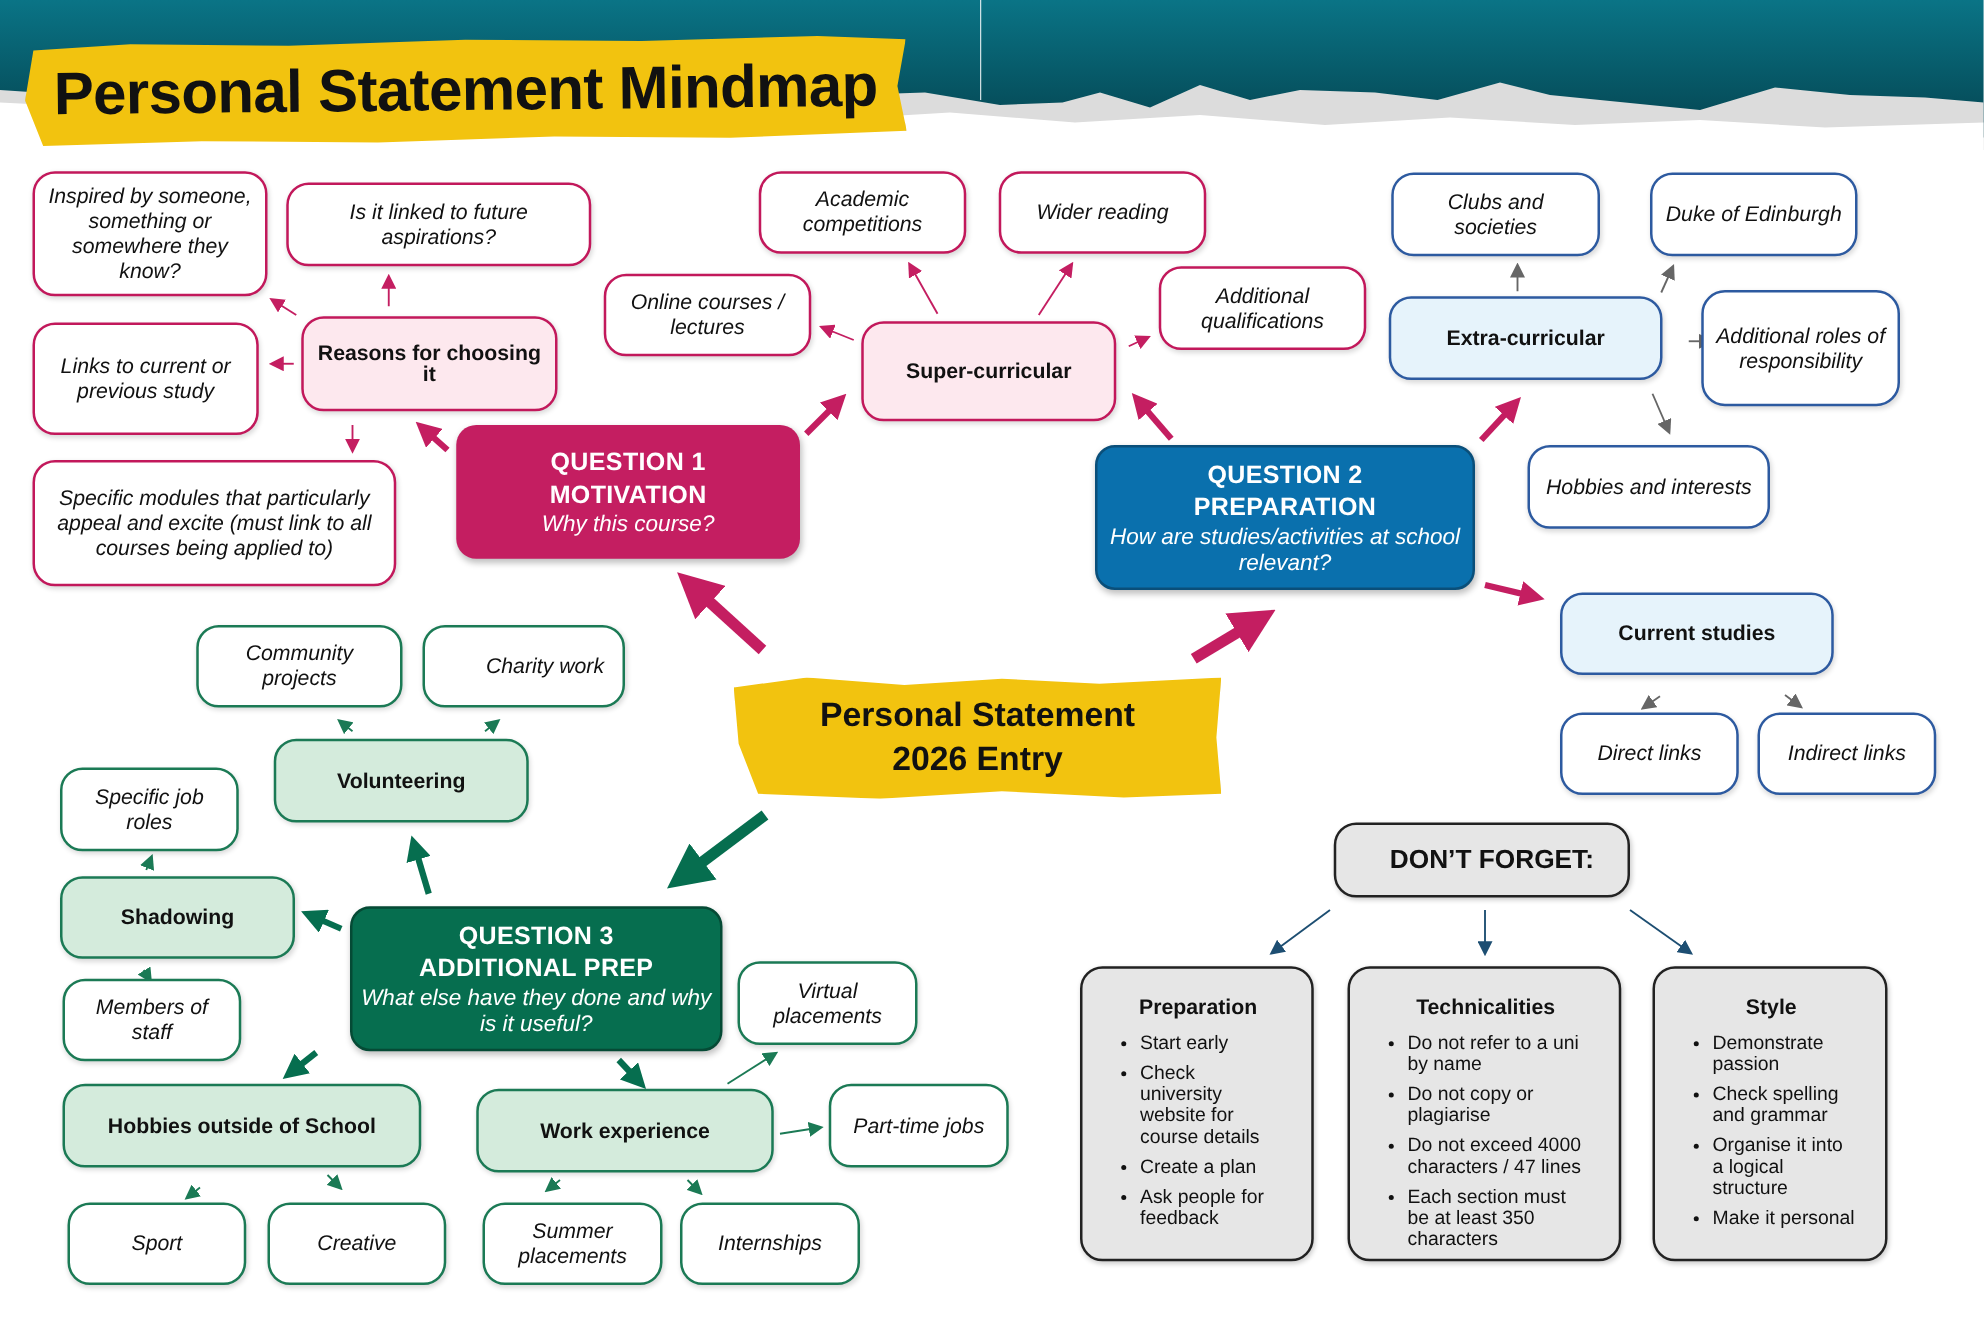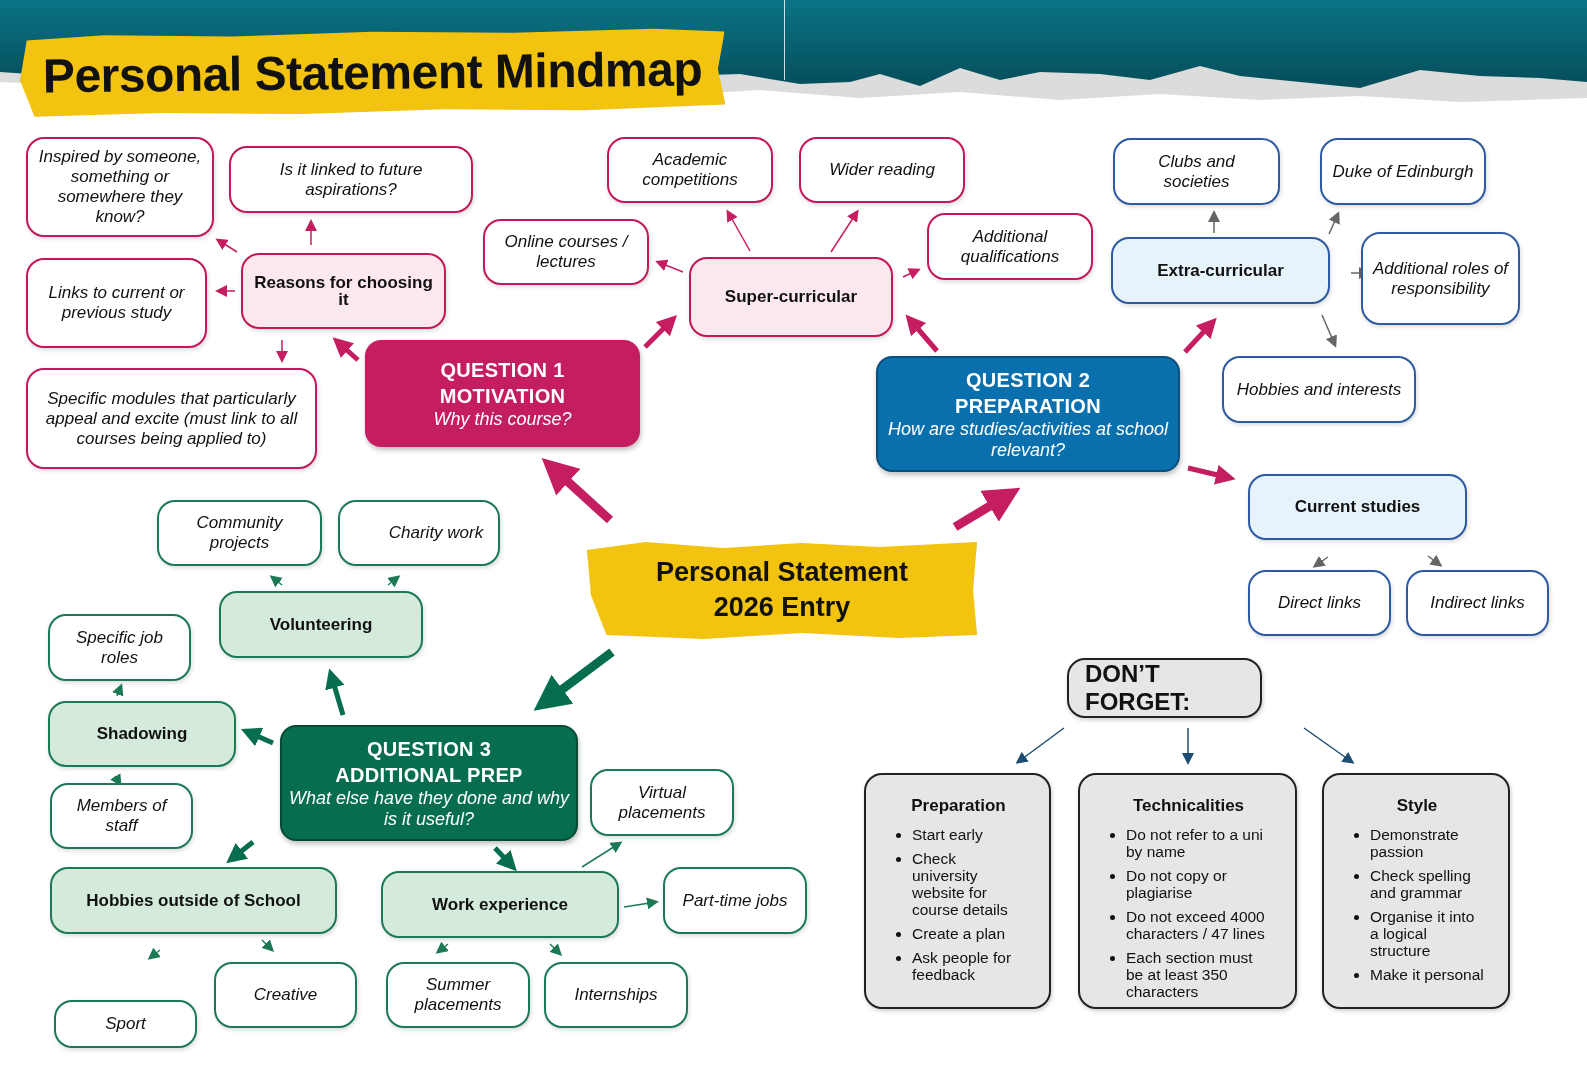"DON’T FORGET:" .df-head { font-size: 24px -> 21px; width: 195px -> 237px }
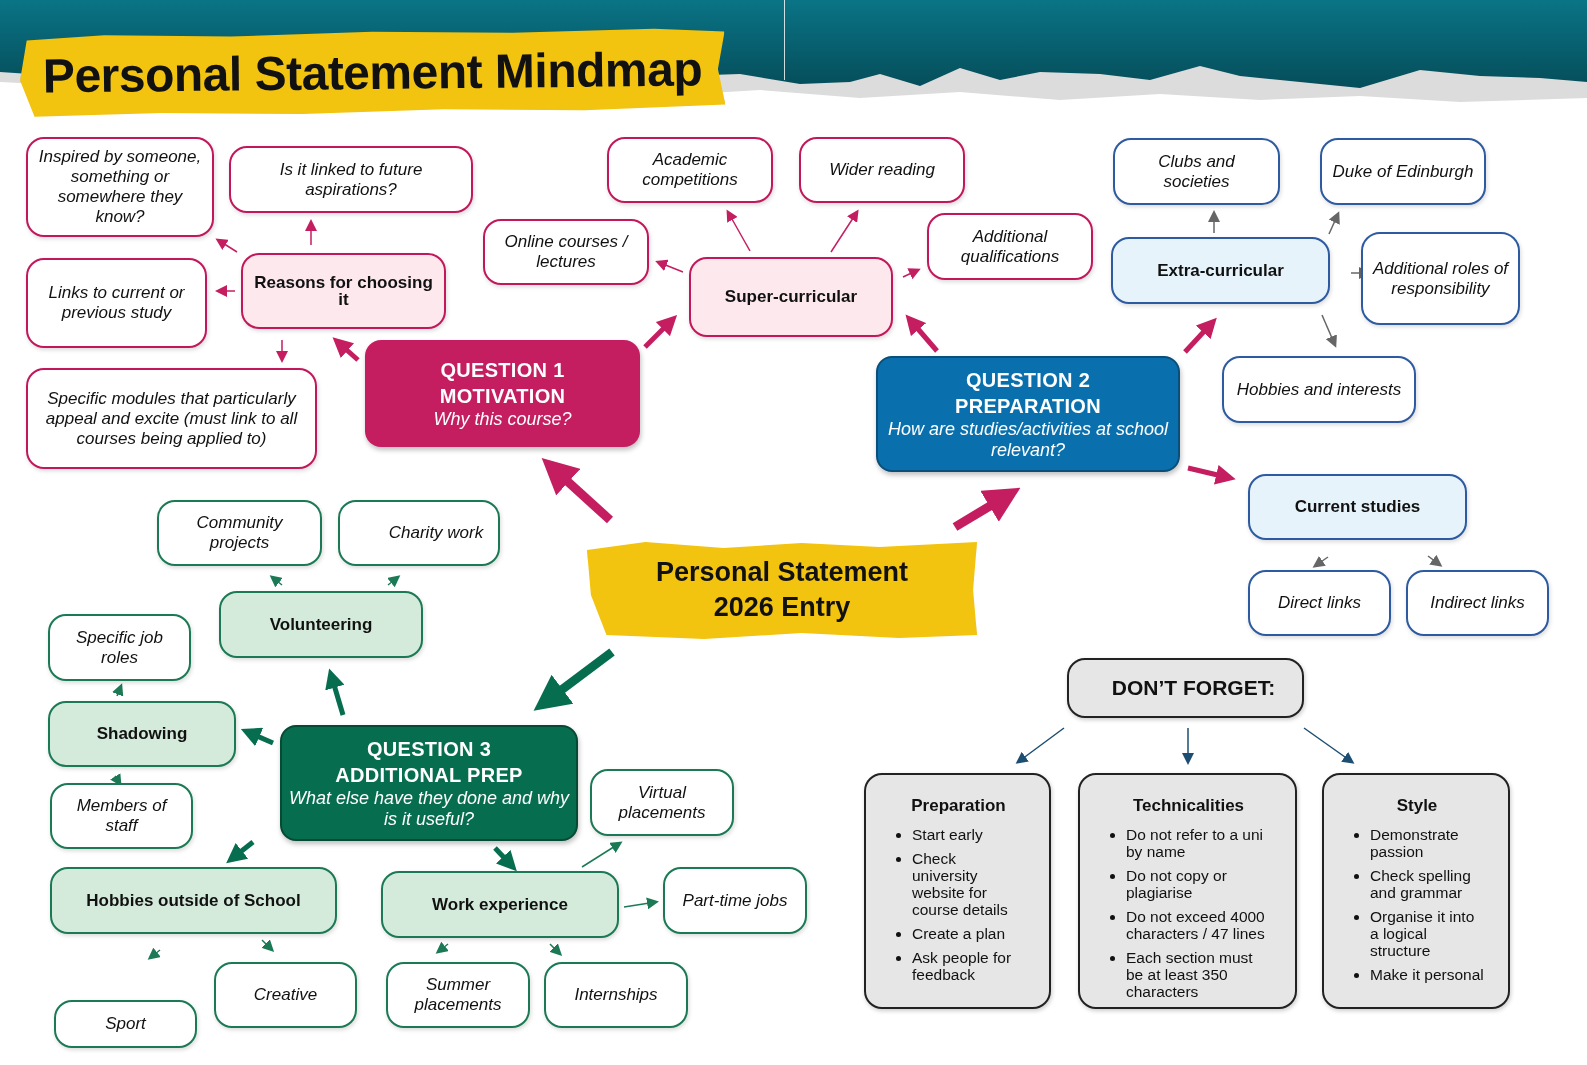"Sport" div.node { height: 48px -> 66px; top: 1000px -> 962px }
